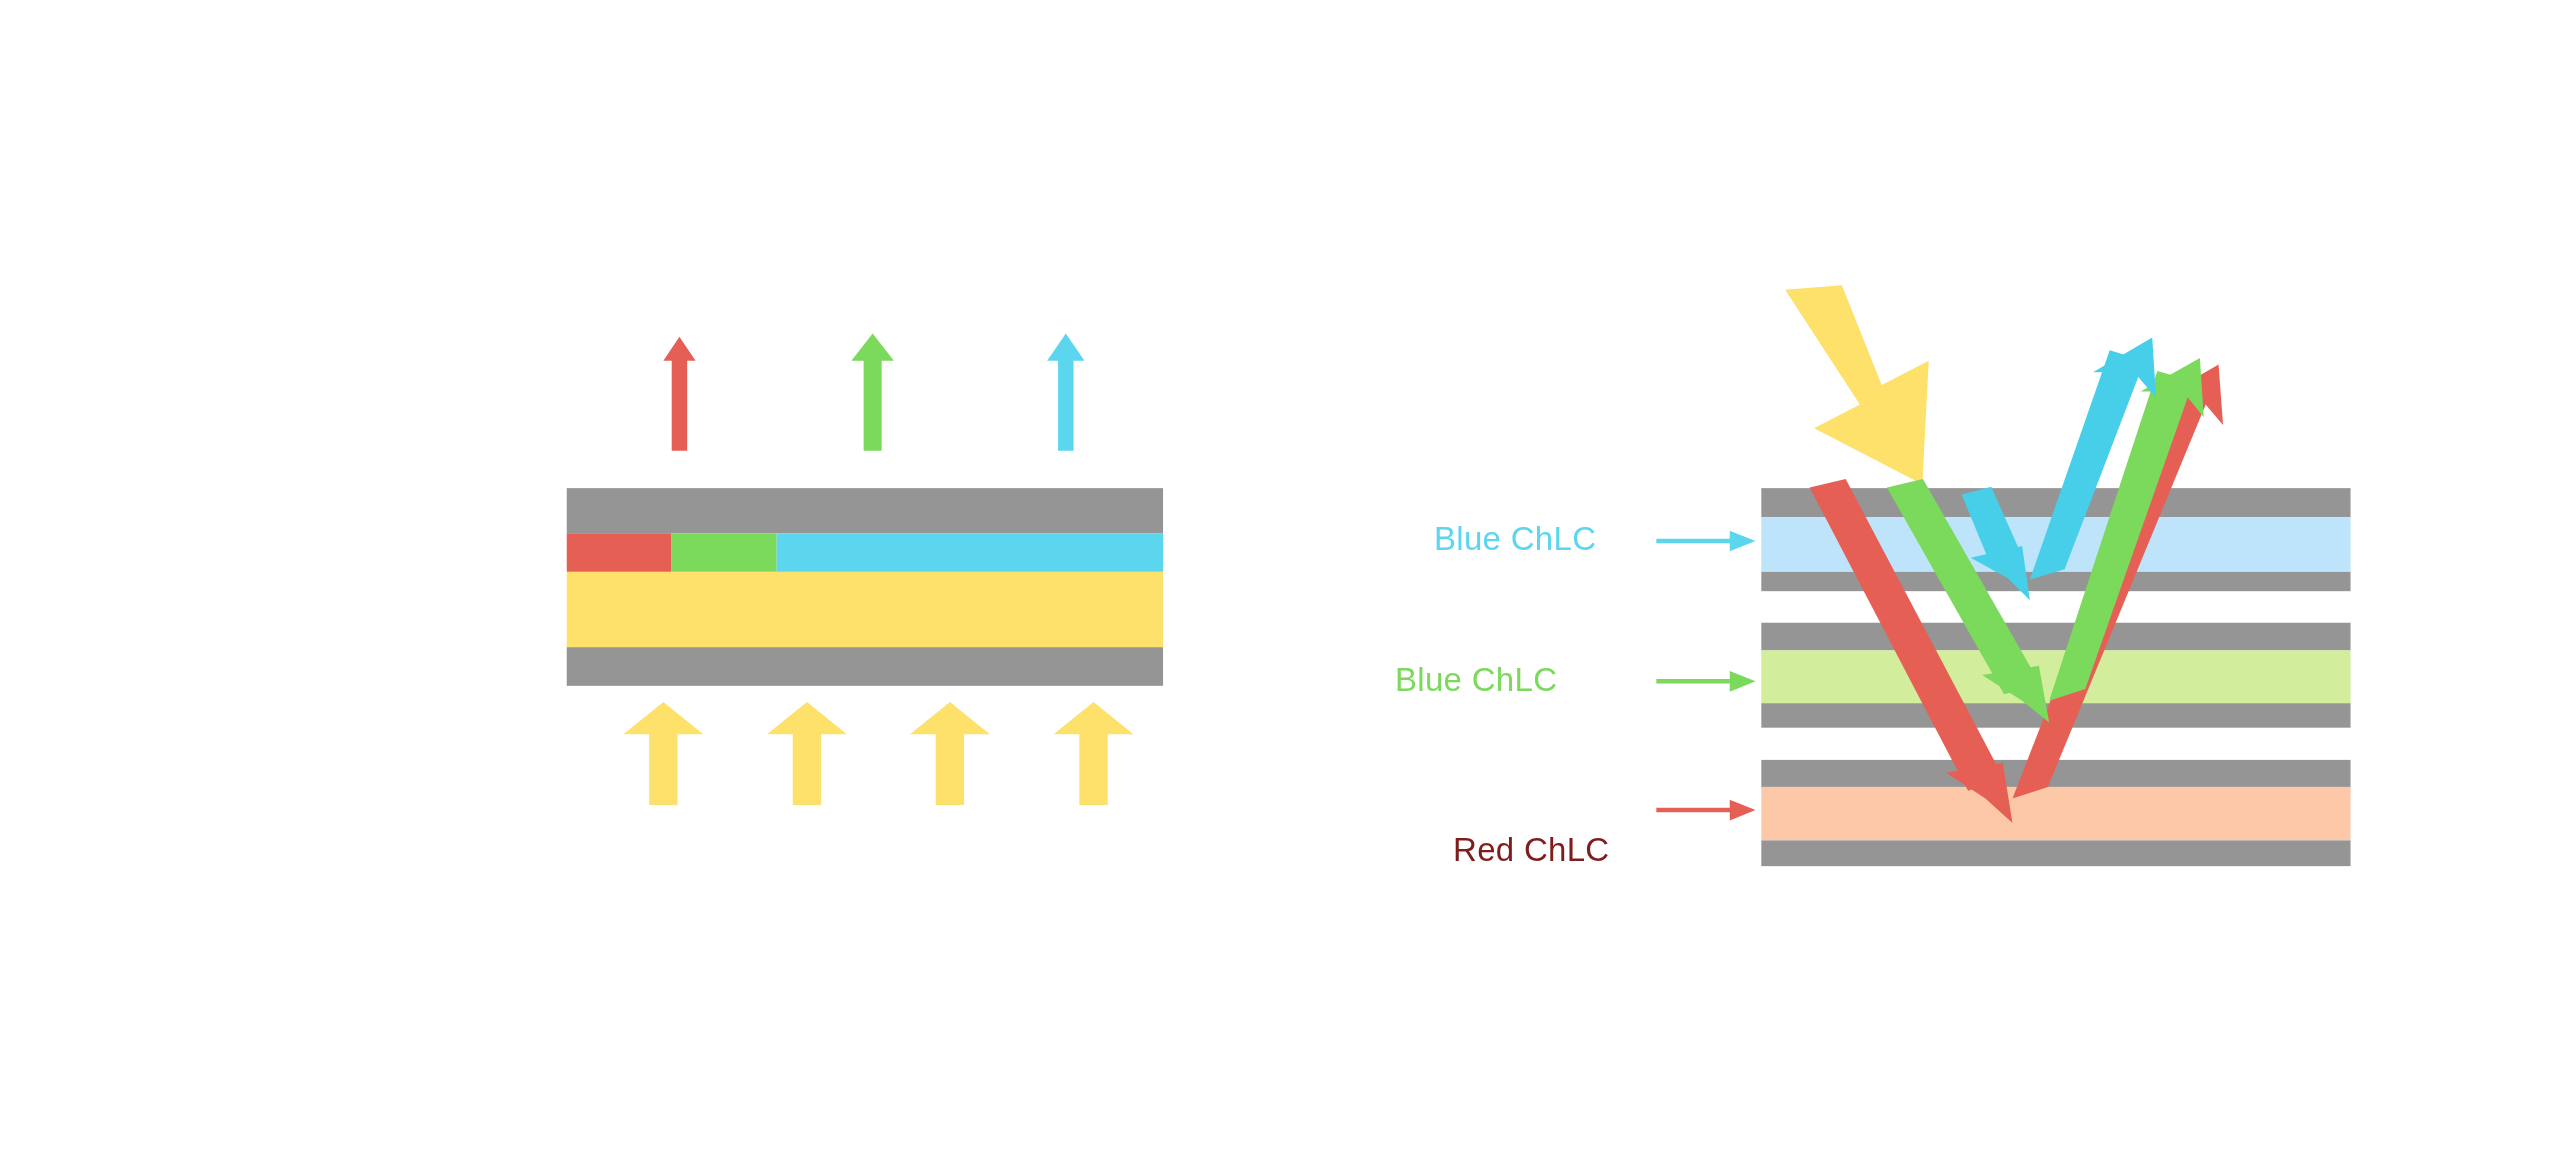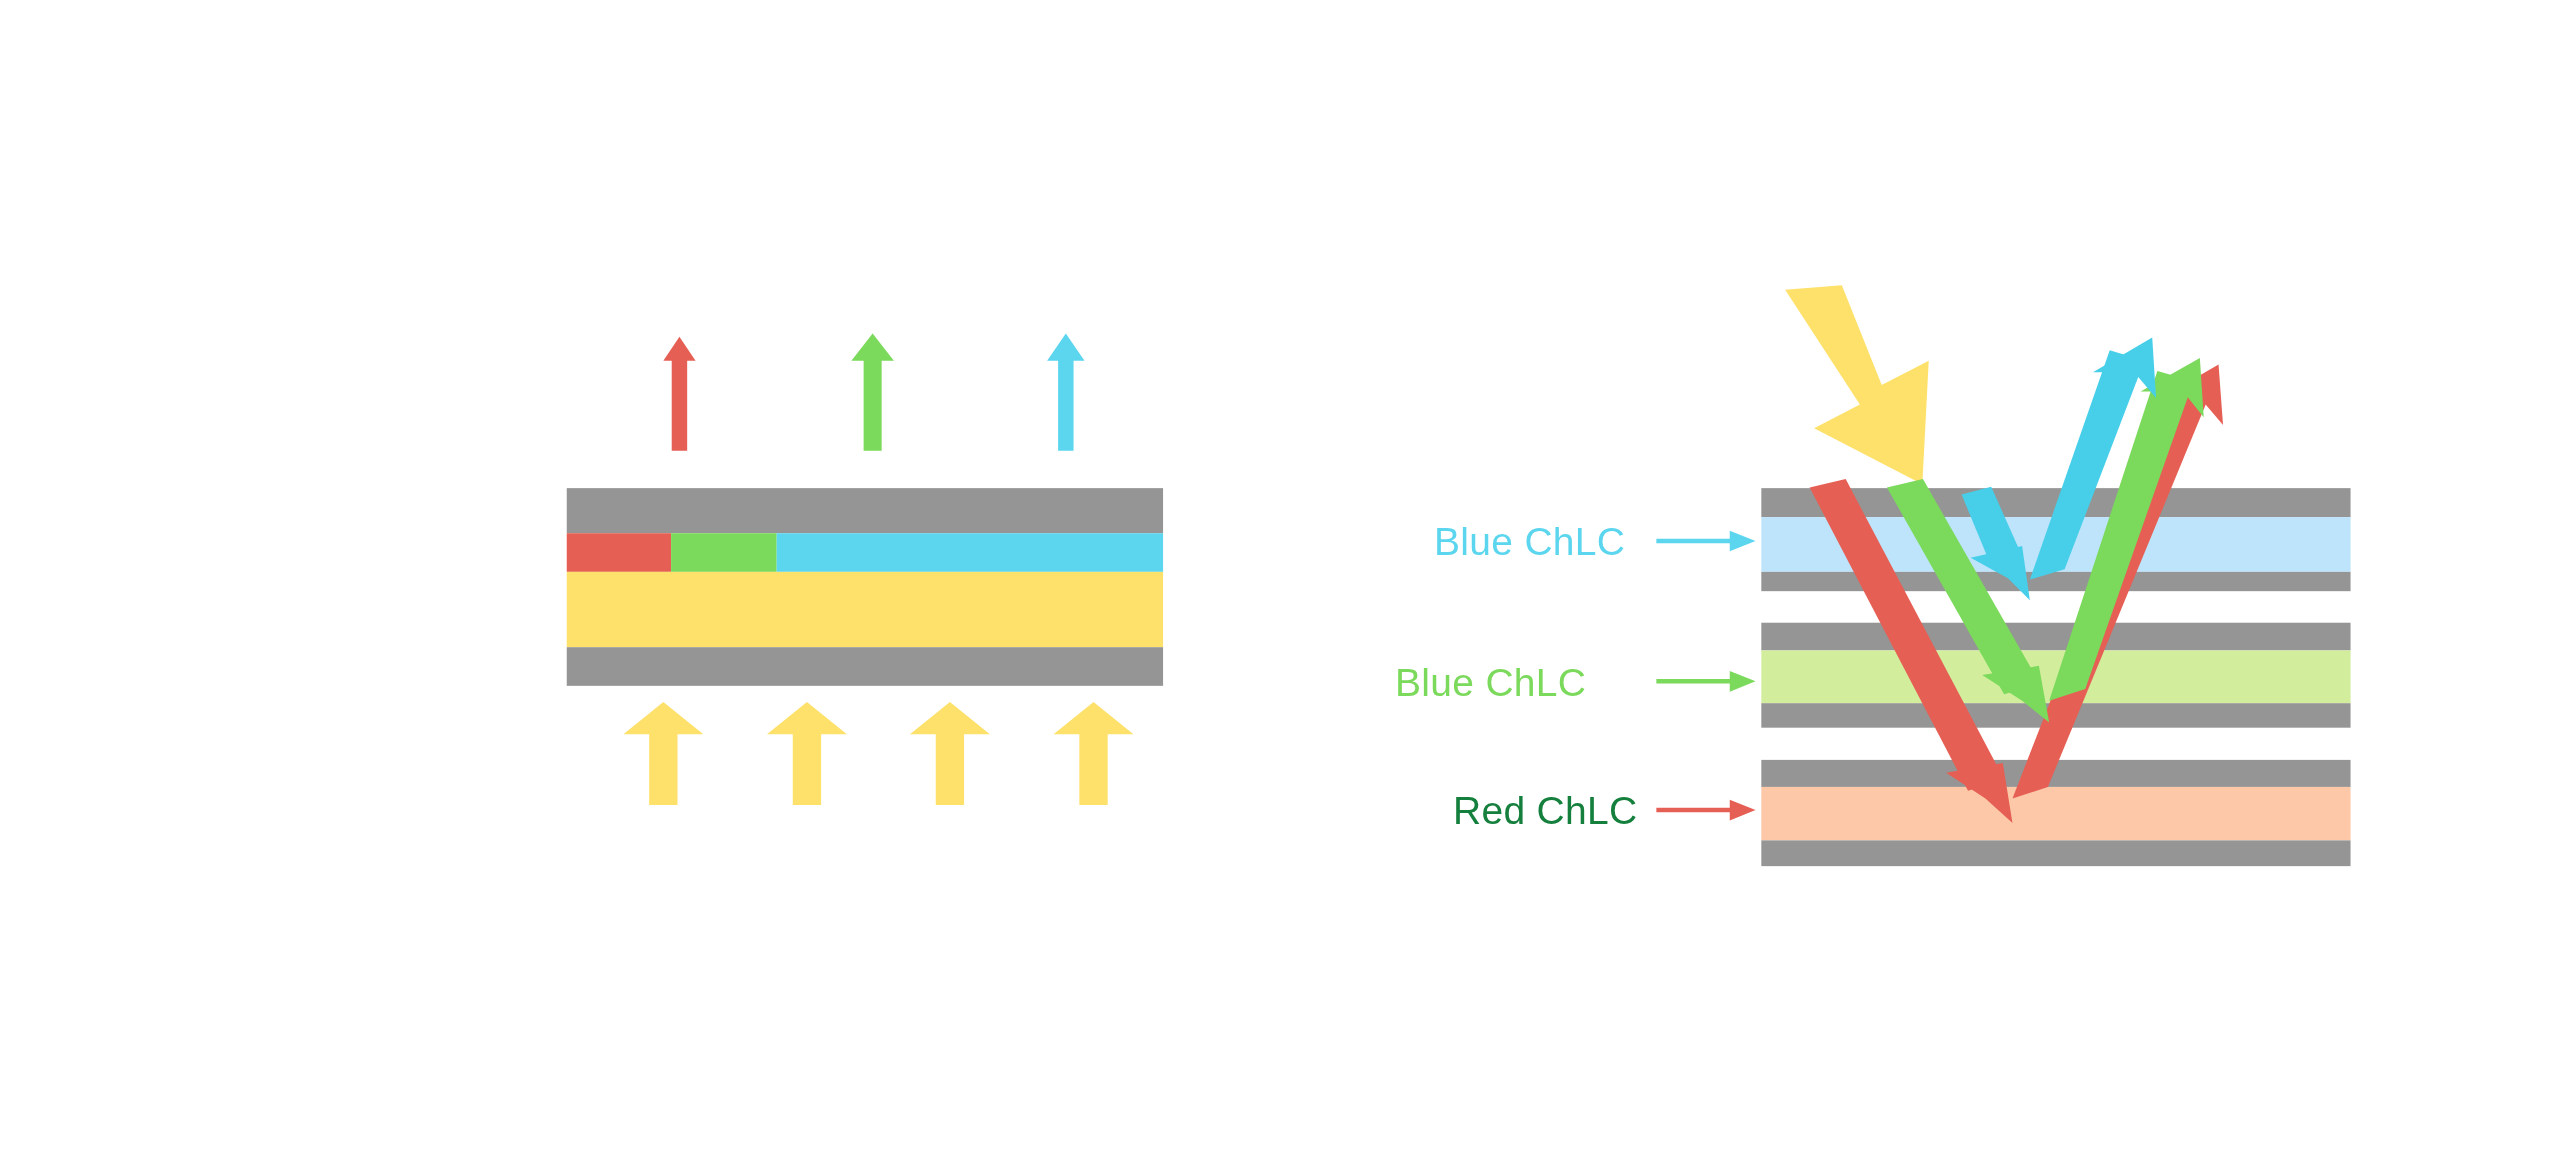"Blue ChLC" .label { font-size: 39px -> 33px }
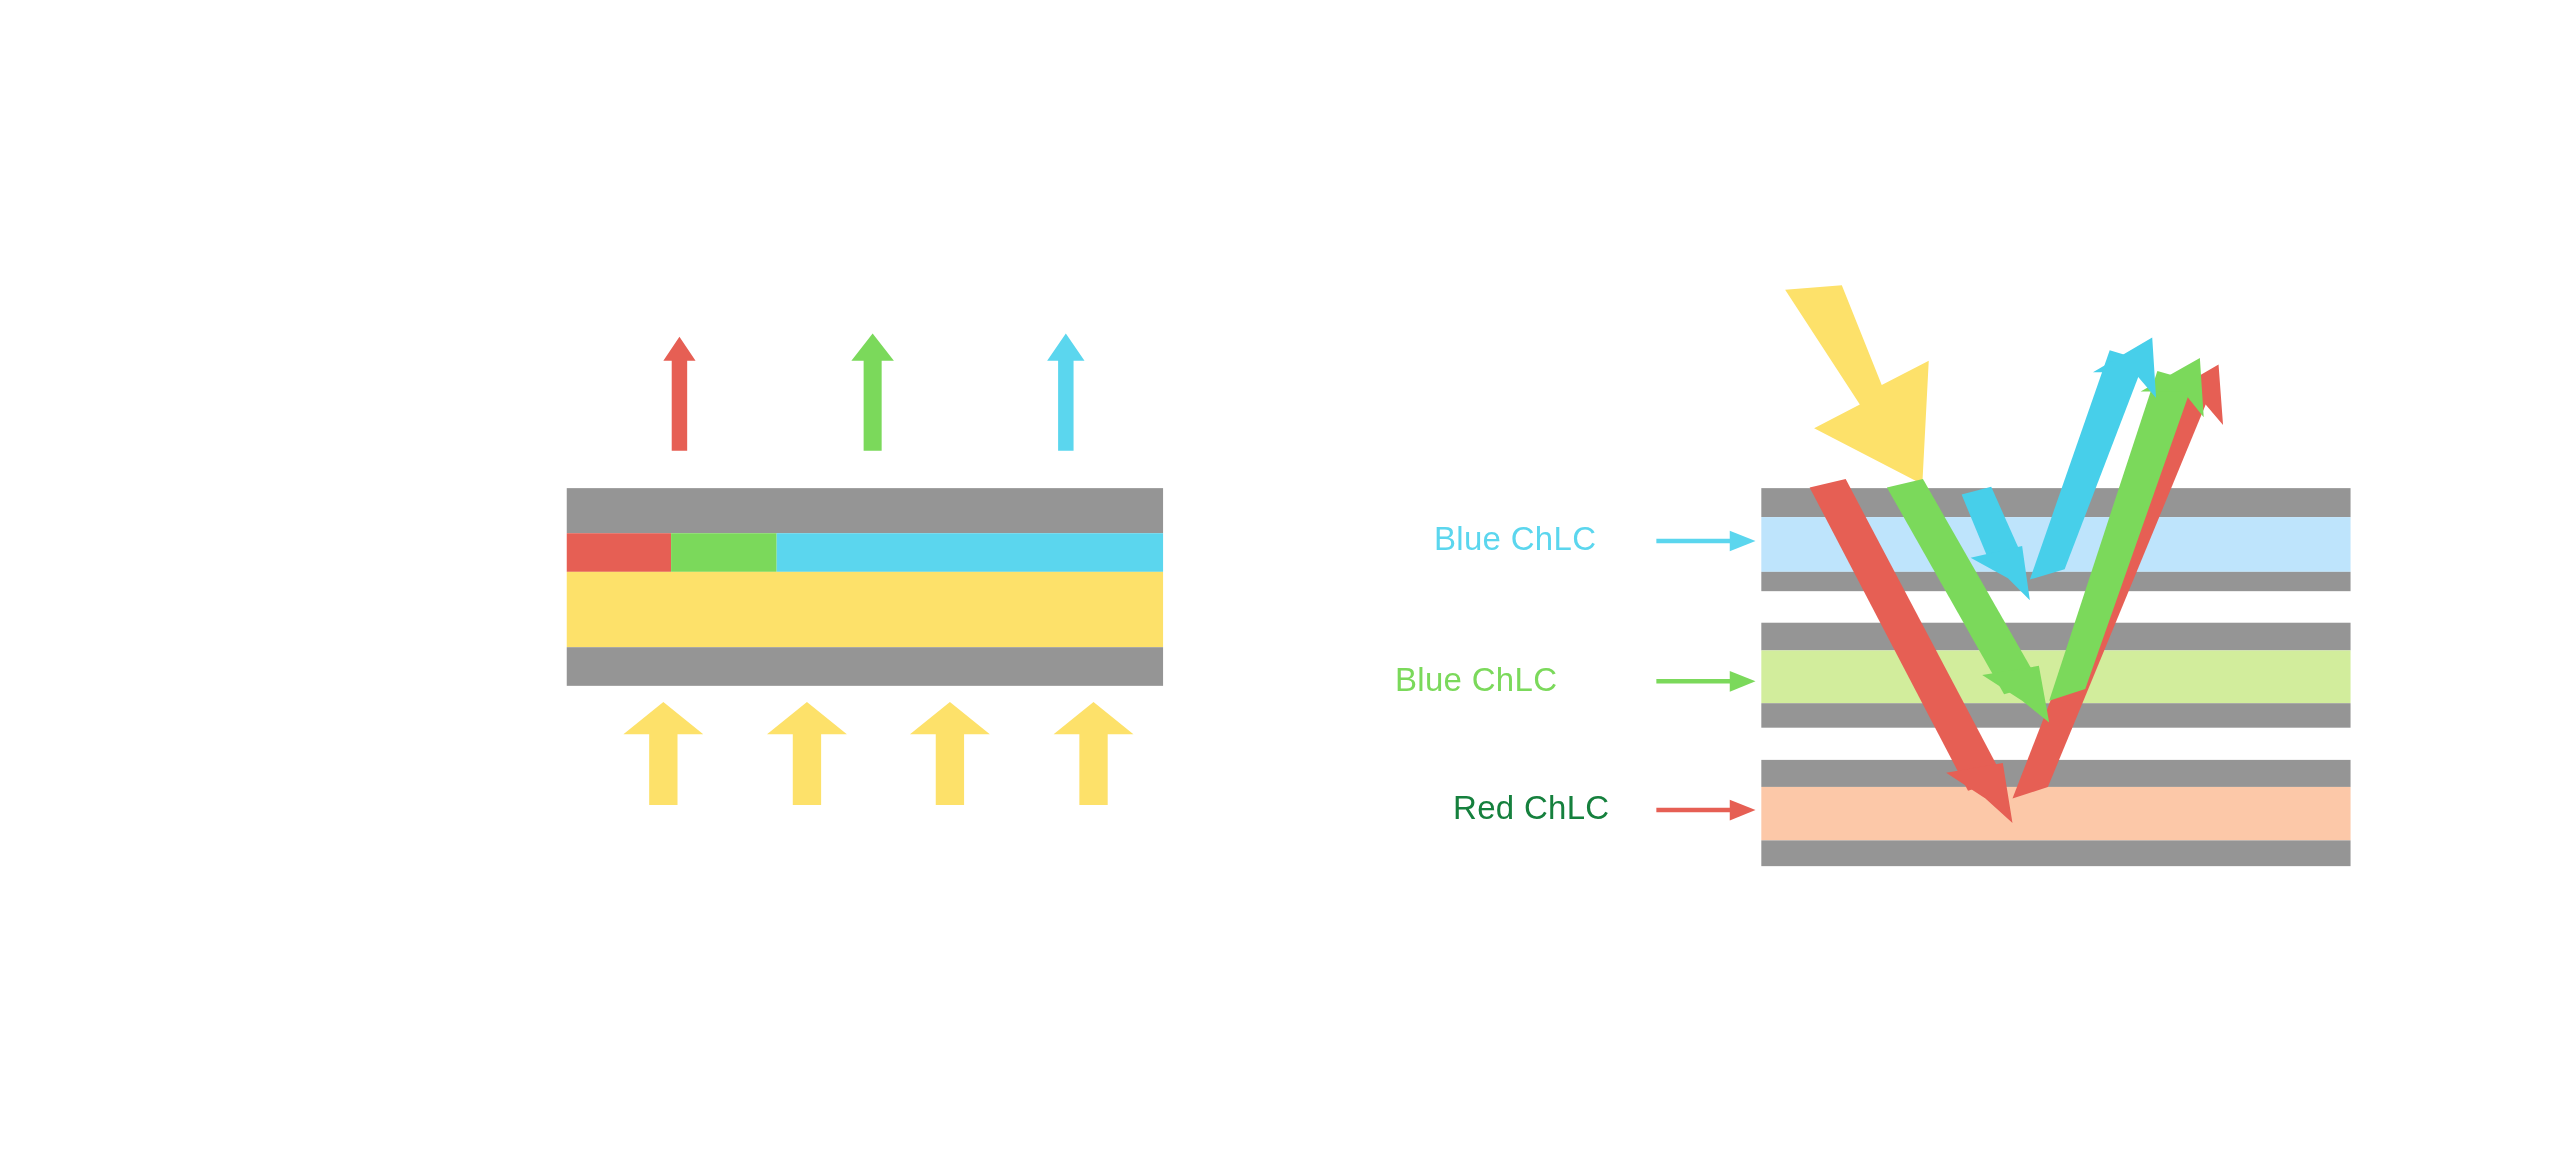"Red ChLC" .label-red { color: #15803d -> #7f1d1d; margin-top: none -> 42px }
